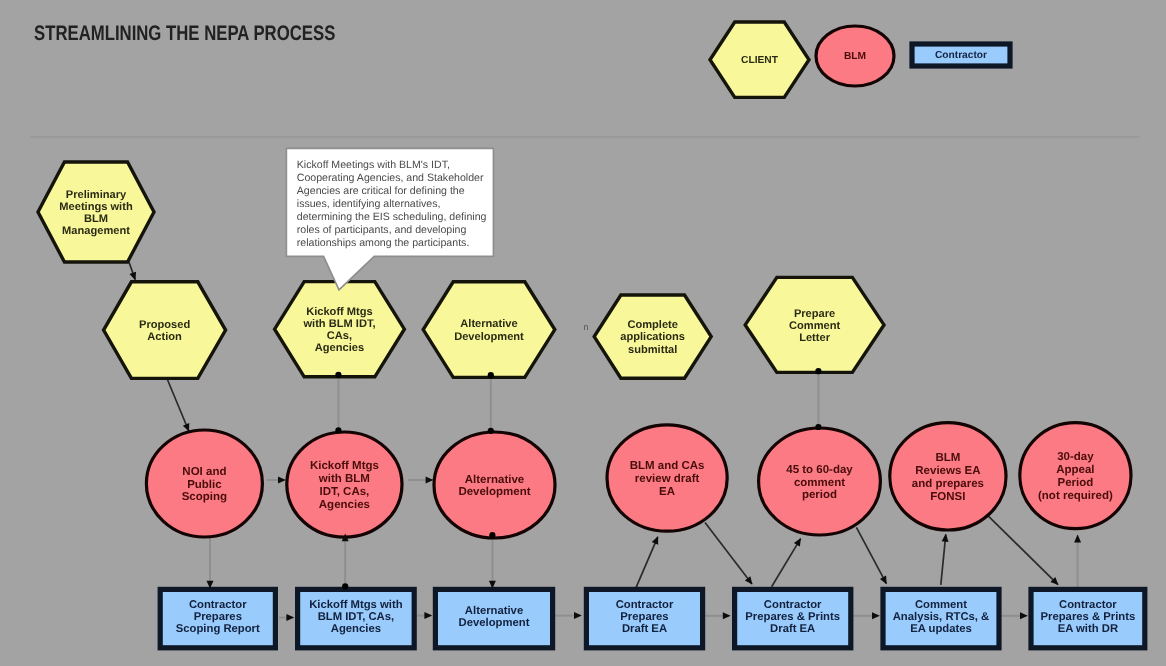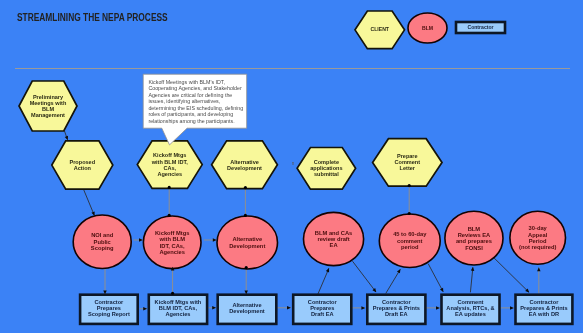"STREAMLINING THE NEPA PROCESS" #page { background: #3b82f6 -> #a3a3a3 }
